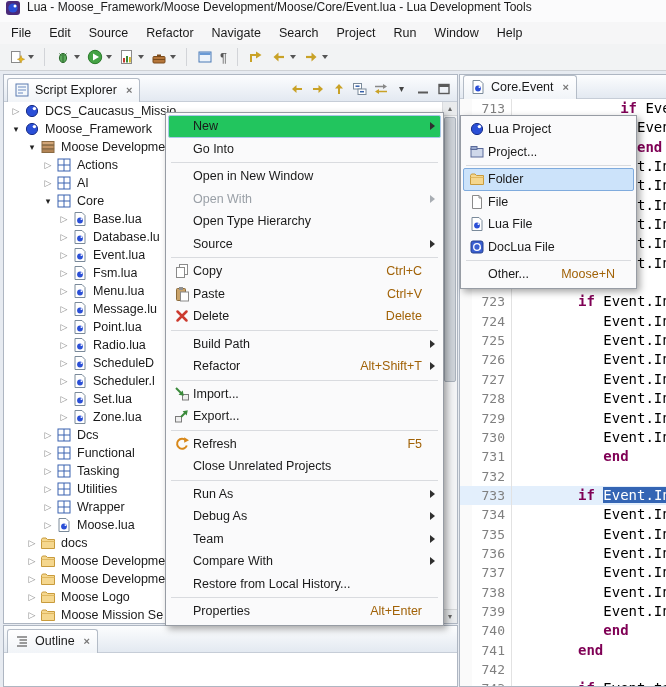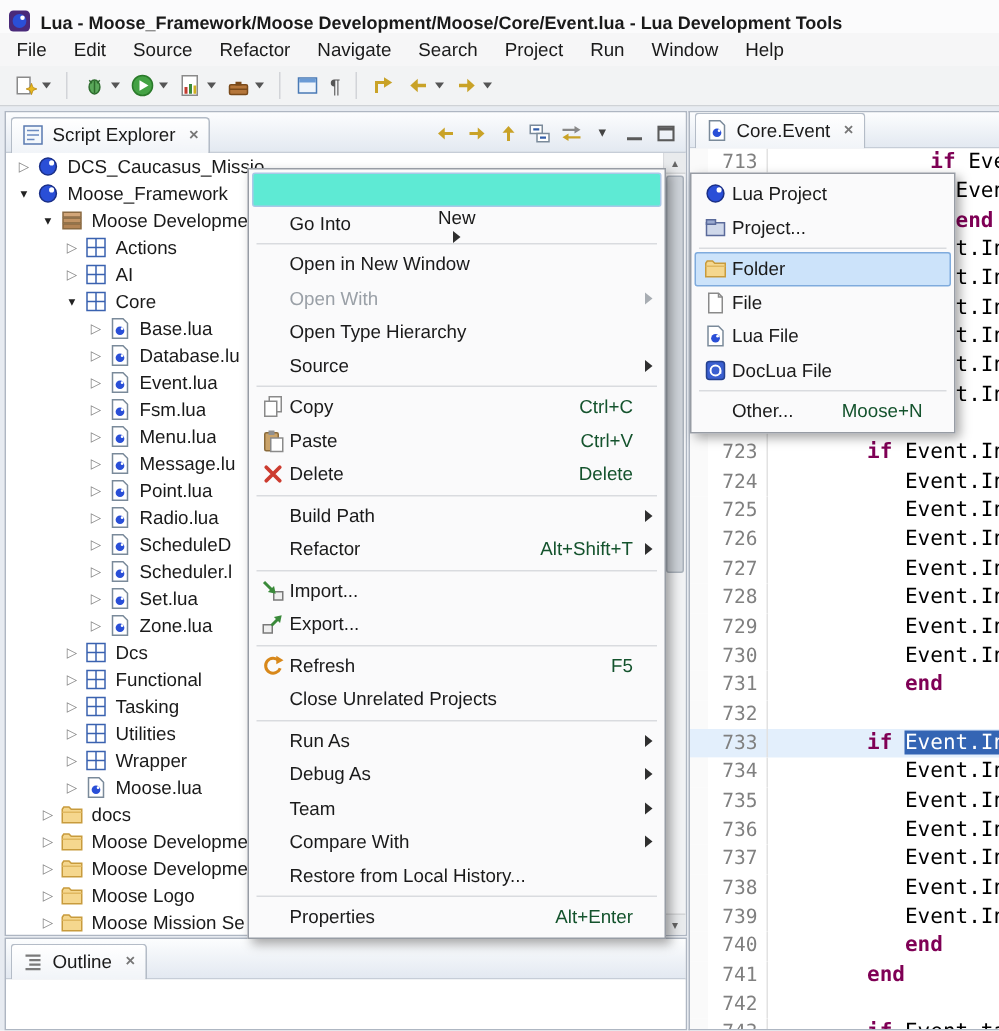"Lua - Moose_Framework/Moose" .titlebar { align-items: flex-end -> flex-start; font-weight: bold -> none }
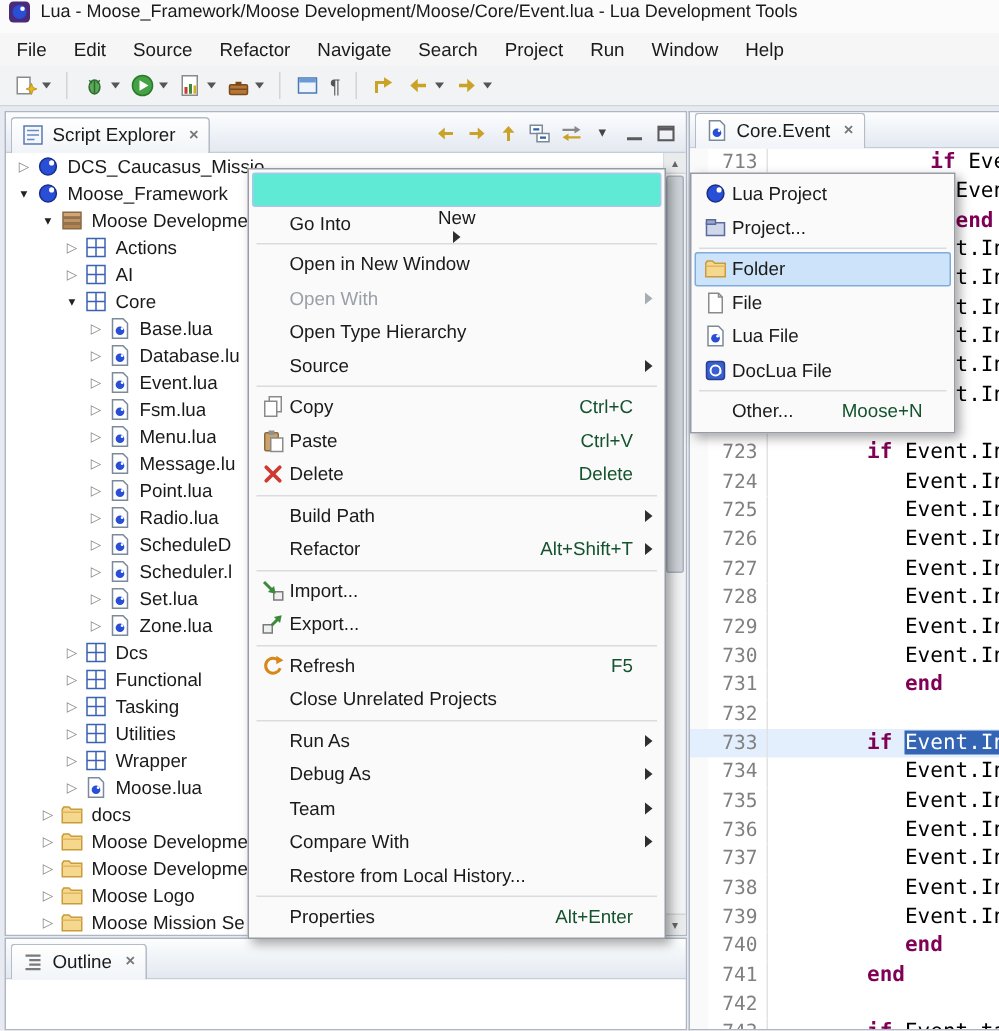"New" .cmi.hl { background: #5eead4 -> #22c55e; flex-direction: column -> none }
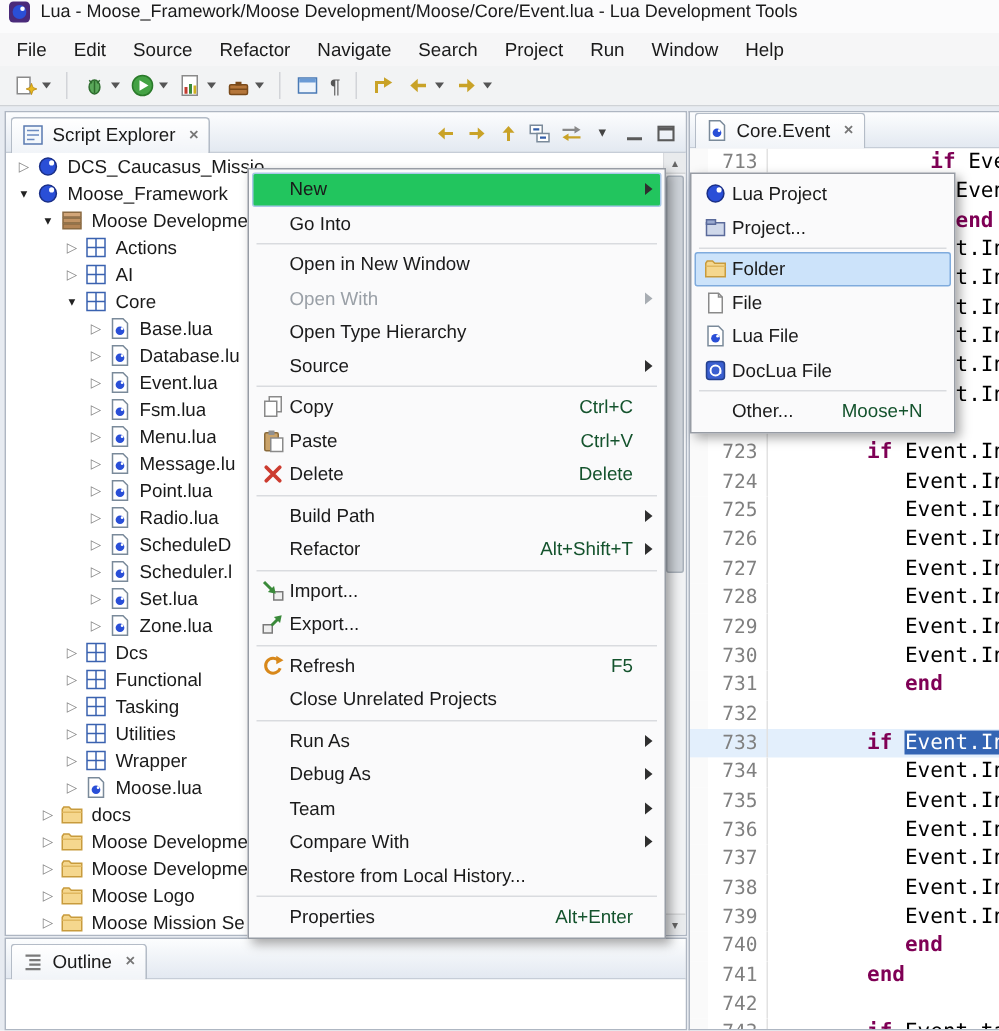"Ctrl+C" .cmi .sc { color: #14532d -> #a16207 }
